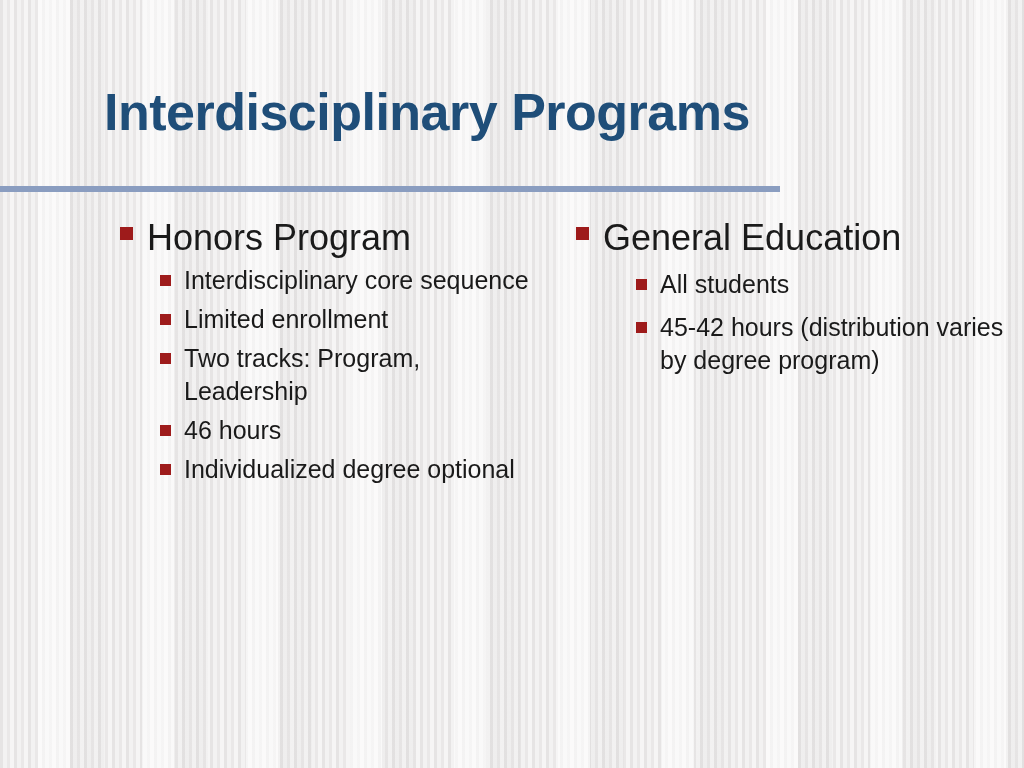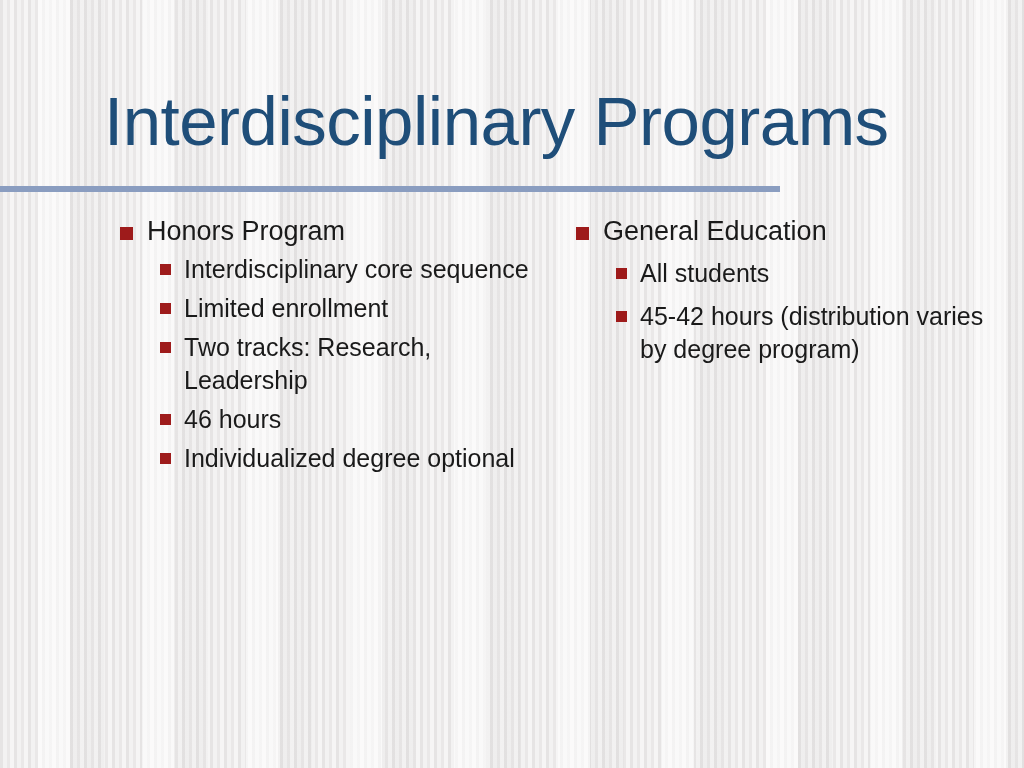"Interdisciplinary Programs" .title { font-size: 69px -> 52px; font-weight: none -> bold }
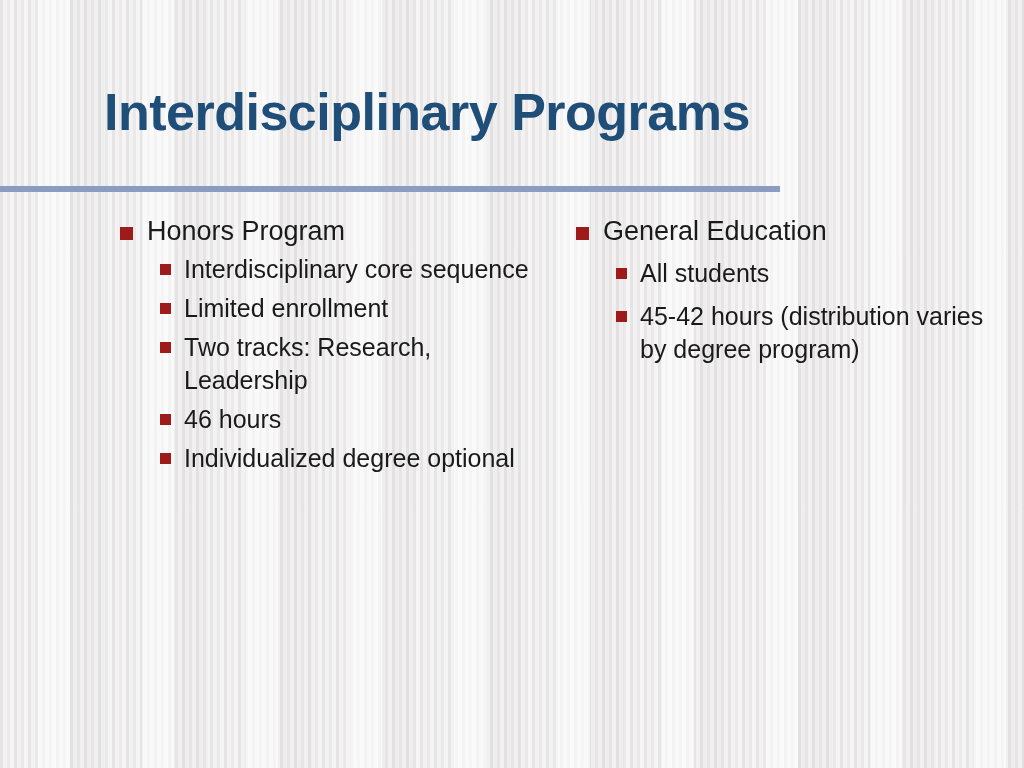"Honors Program" .l1 .text { font-size: 27px -> 36px }
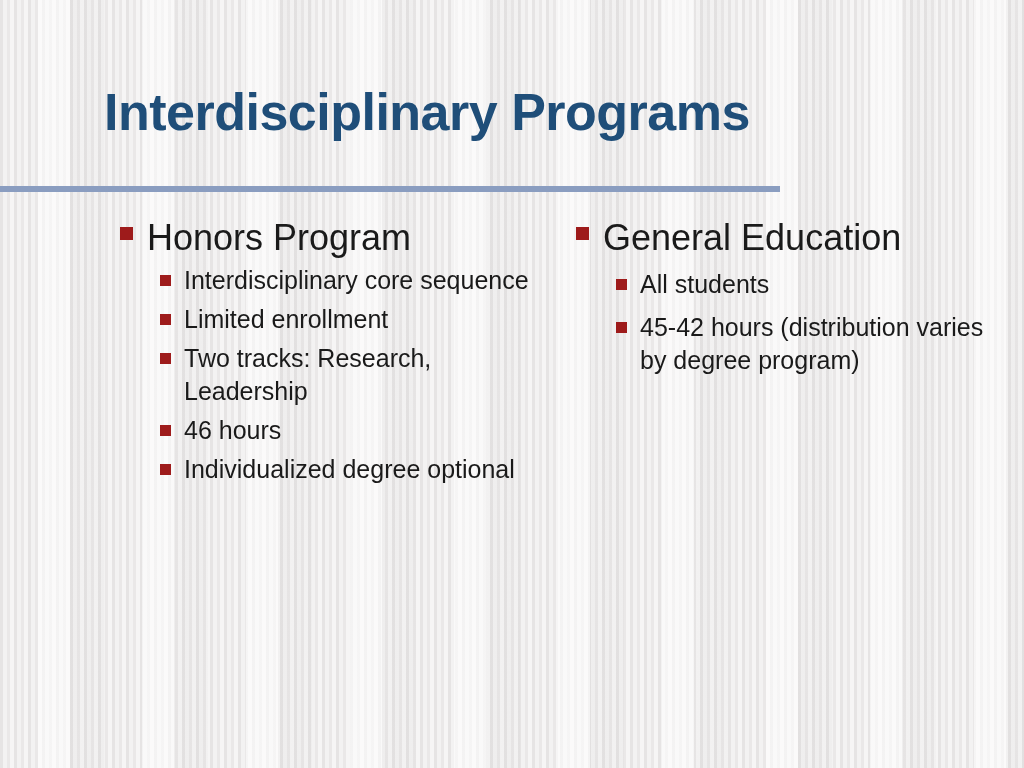"All students" .col-right .l2 { margin-left: none -> 20px }
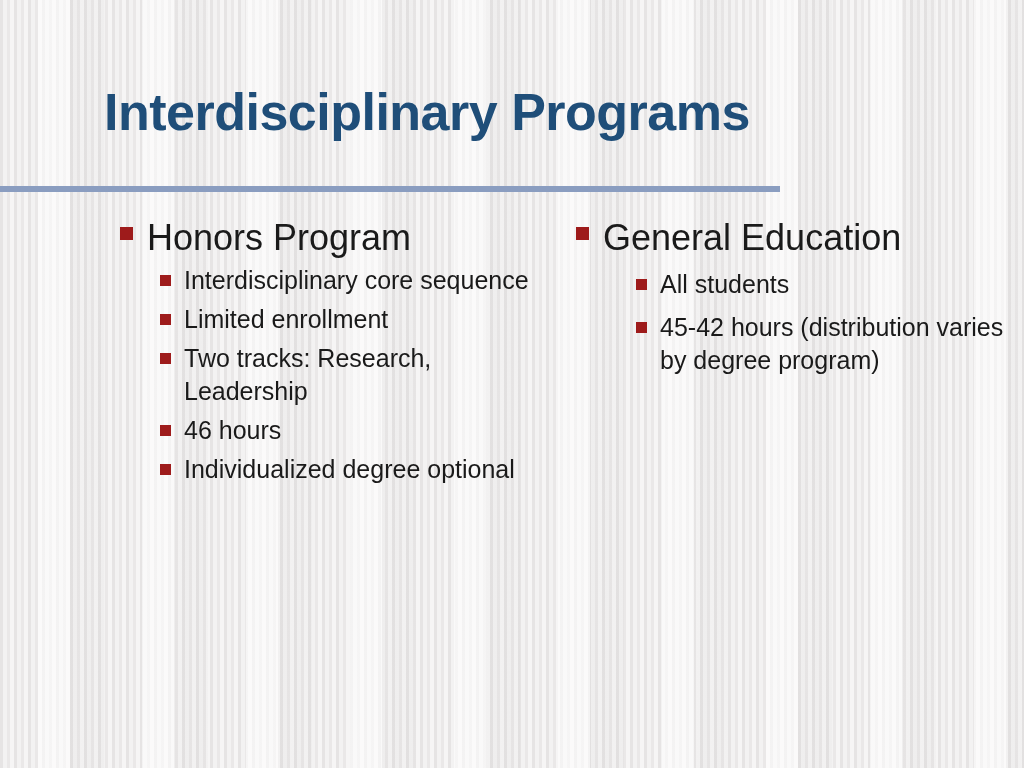"Two tracks: Research, Leadership" span.text { text: Research -> Program }
